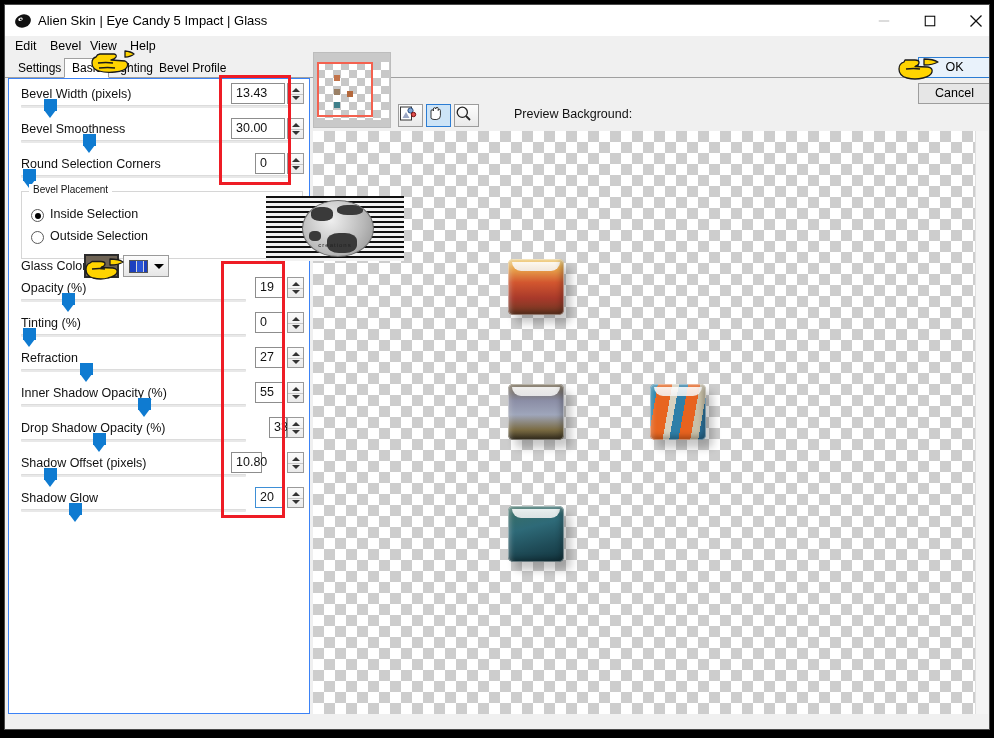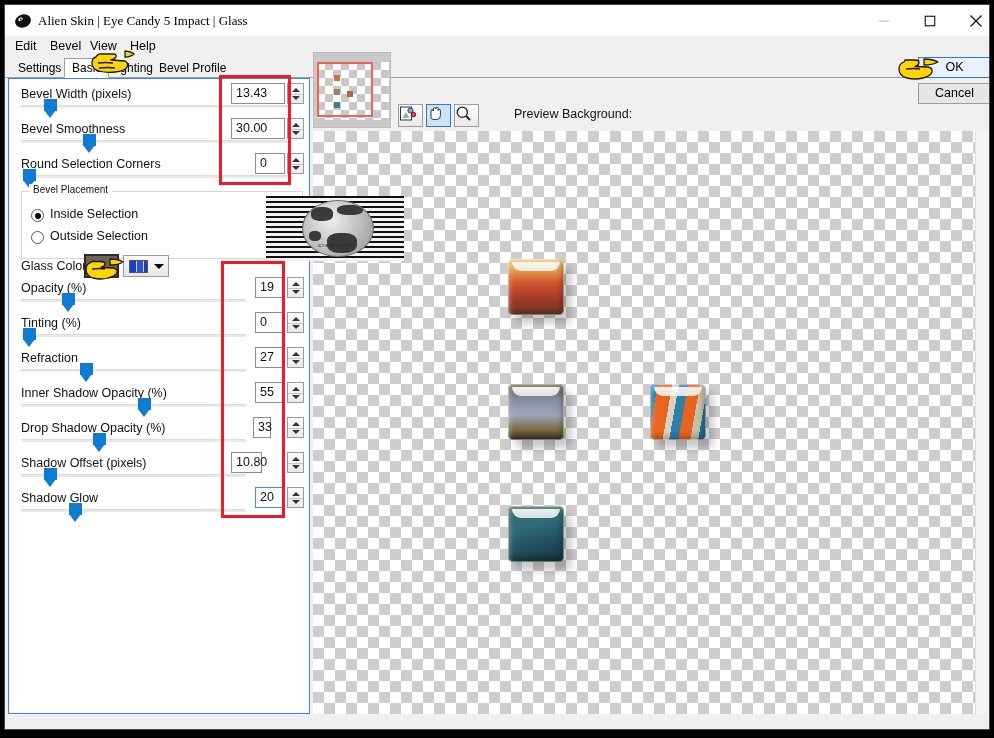"Alien Skin | Eye Candy" .titlebar { font-family: Liberation Serif, serif -> none }
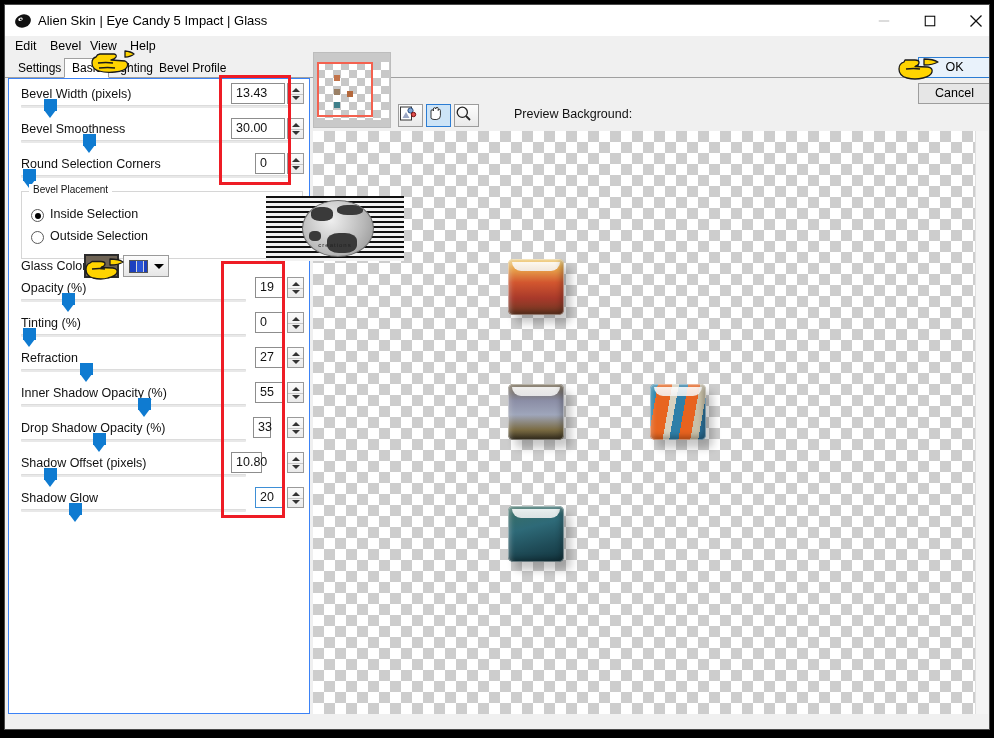"33" div.numbox { left: 244px -> 260px }
